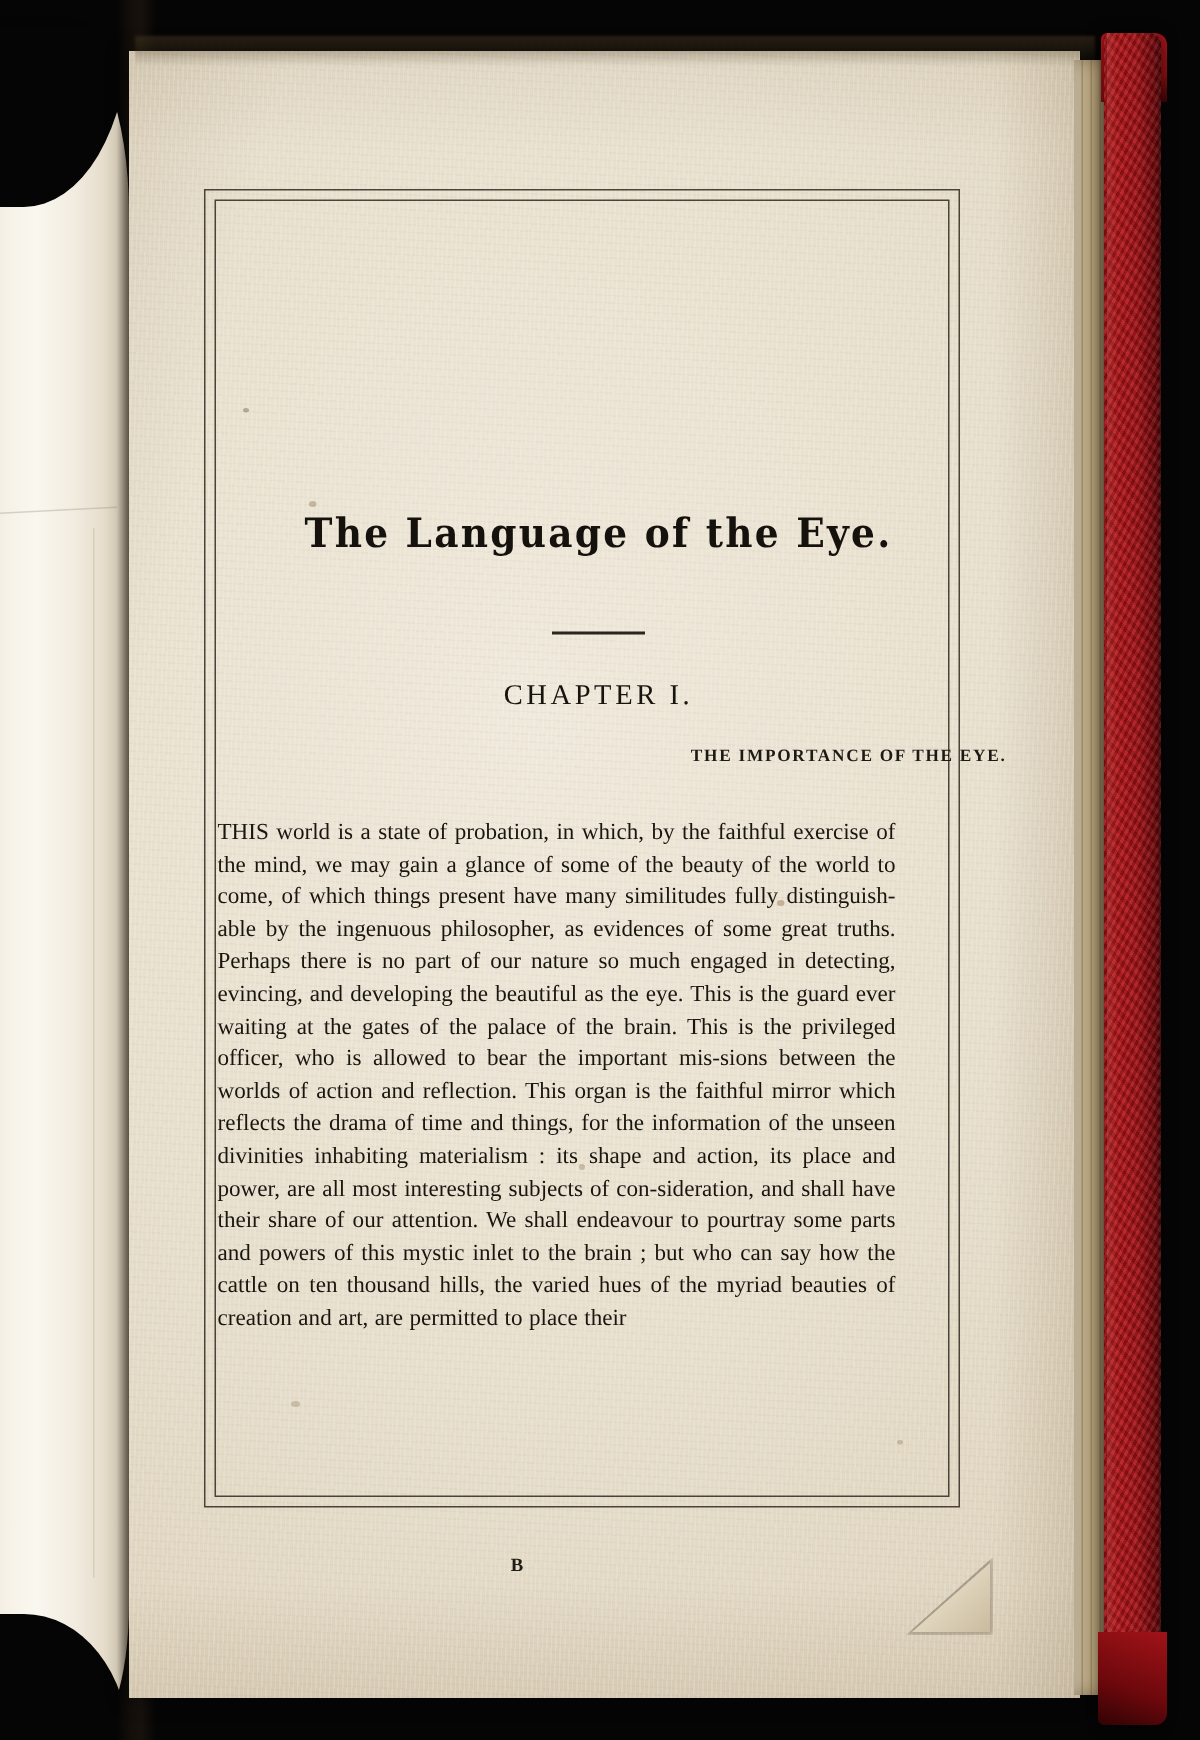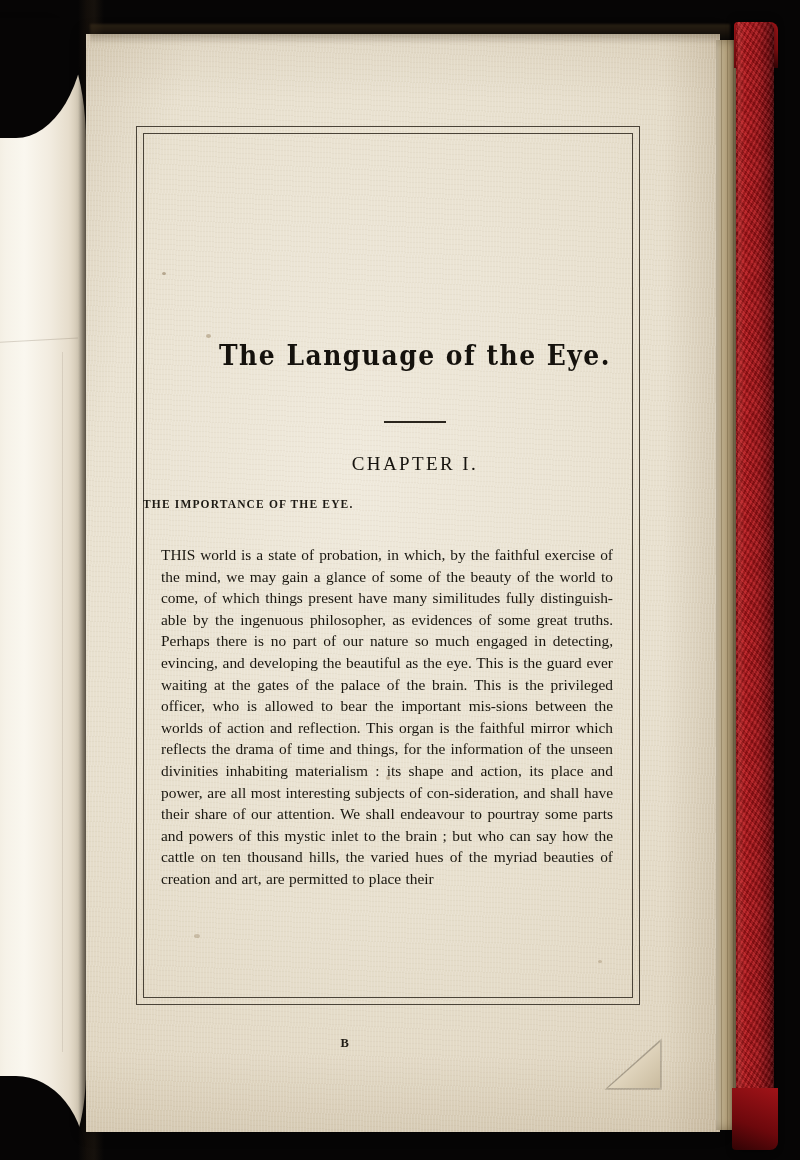"The Language of the Eye." .typeblock { left: 57px -> 41px }
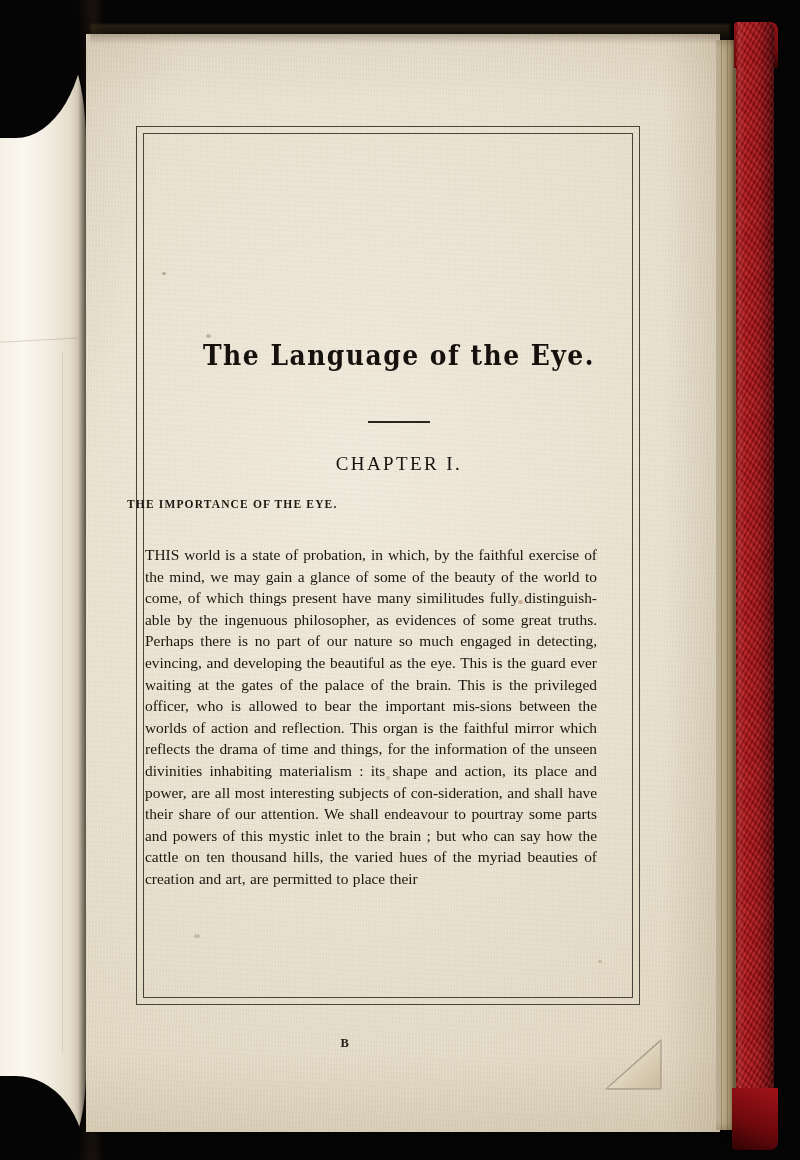"THE IMPORTANCE OF THE EYE." .subtitle { text-align: left -> right }
